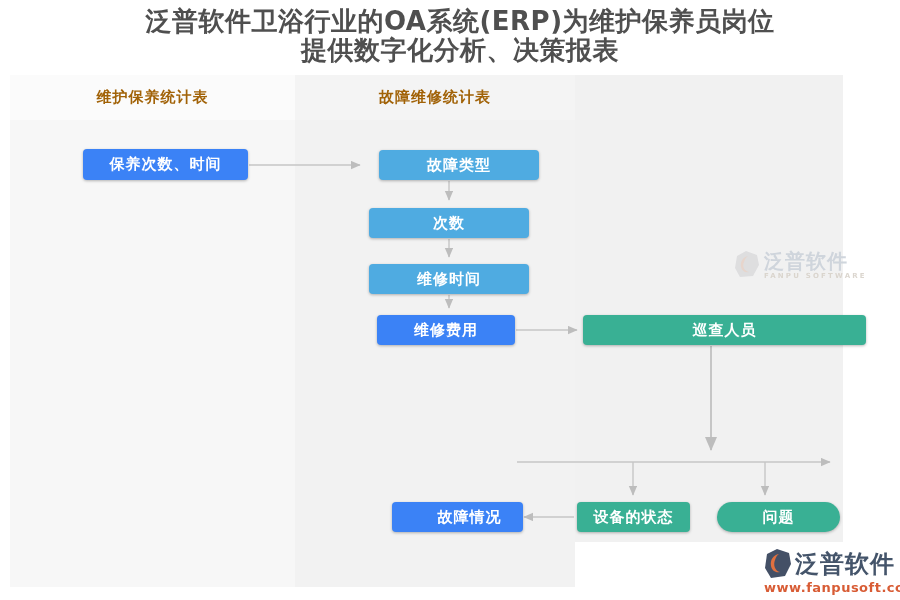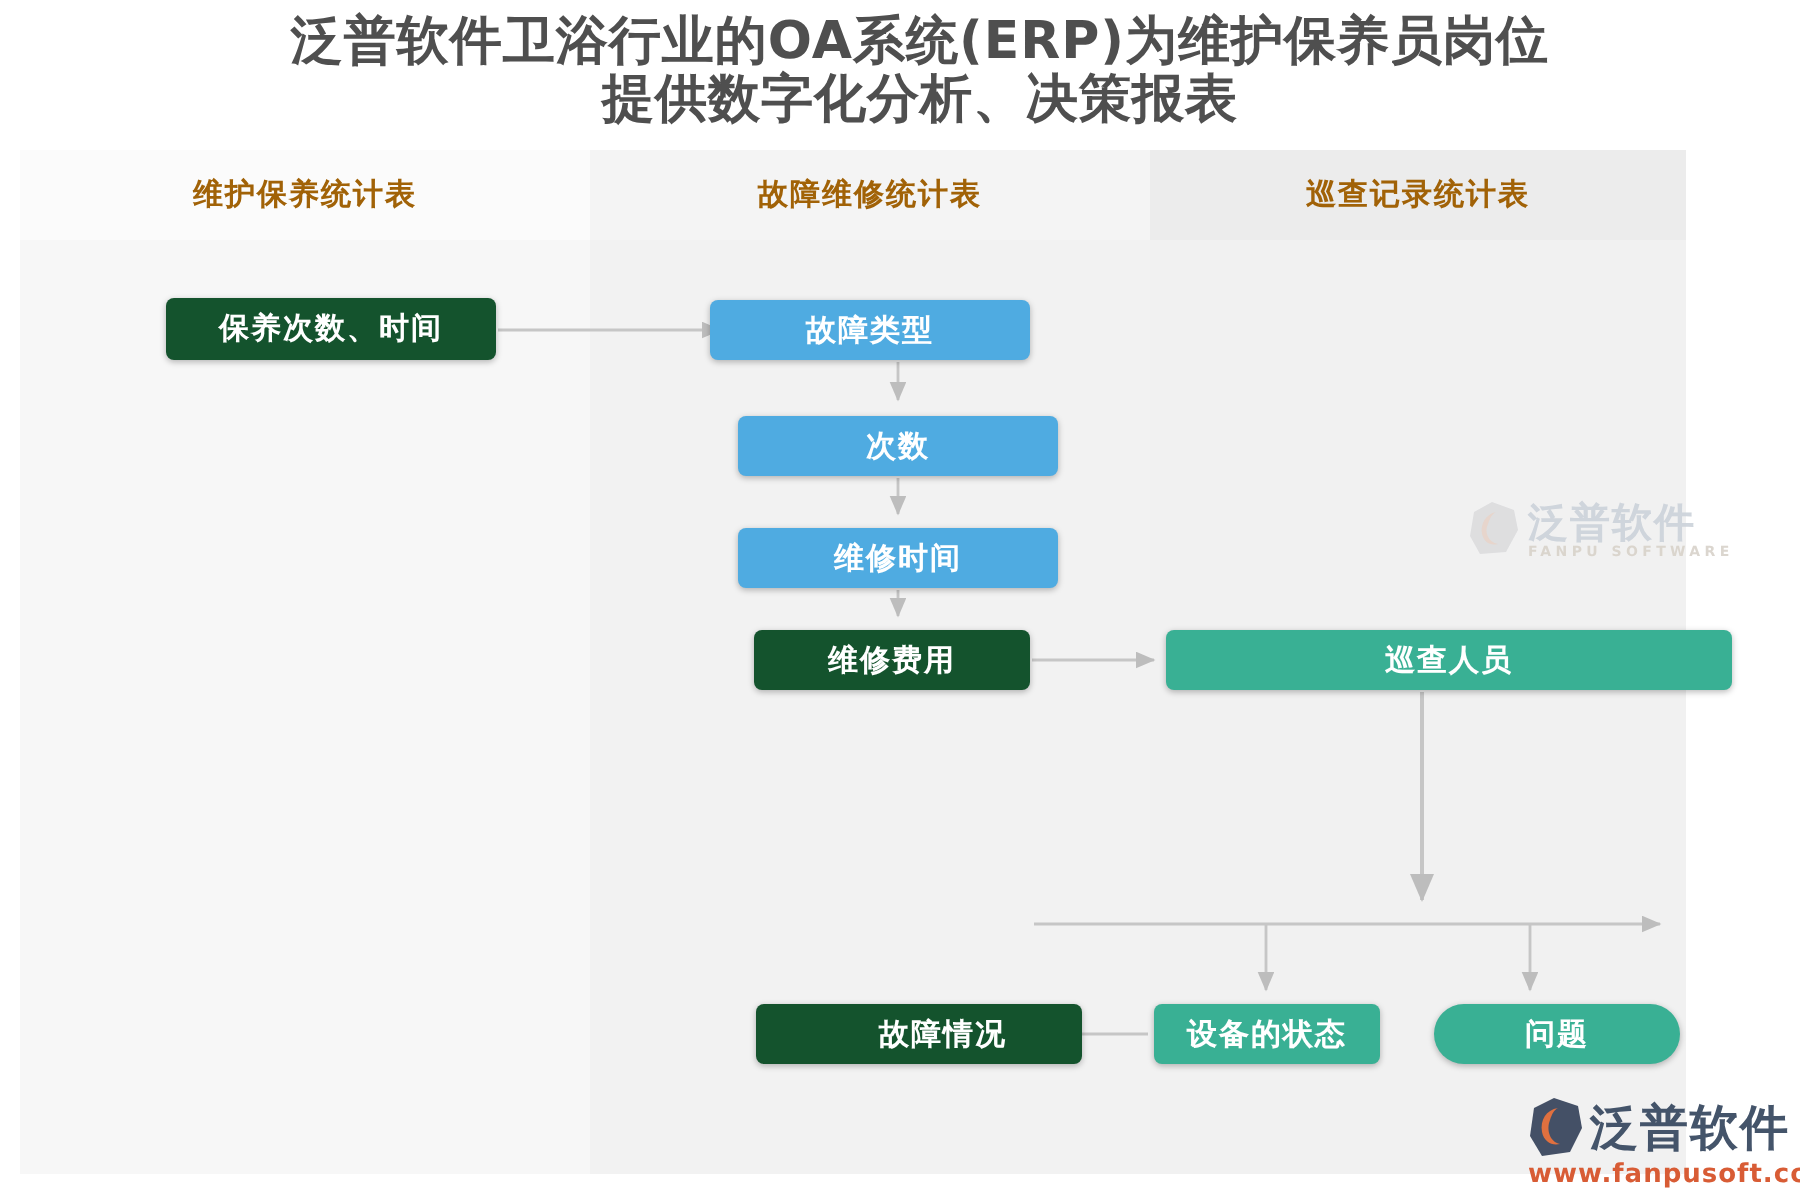"巡查记录统计表" div.col-header { html: <div>巡查记录统计表</div> -> none }
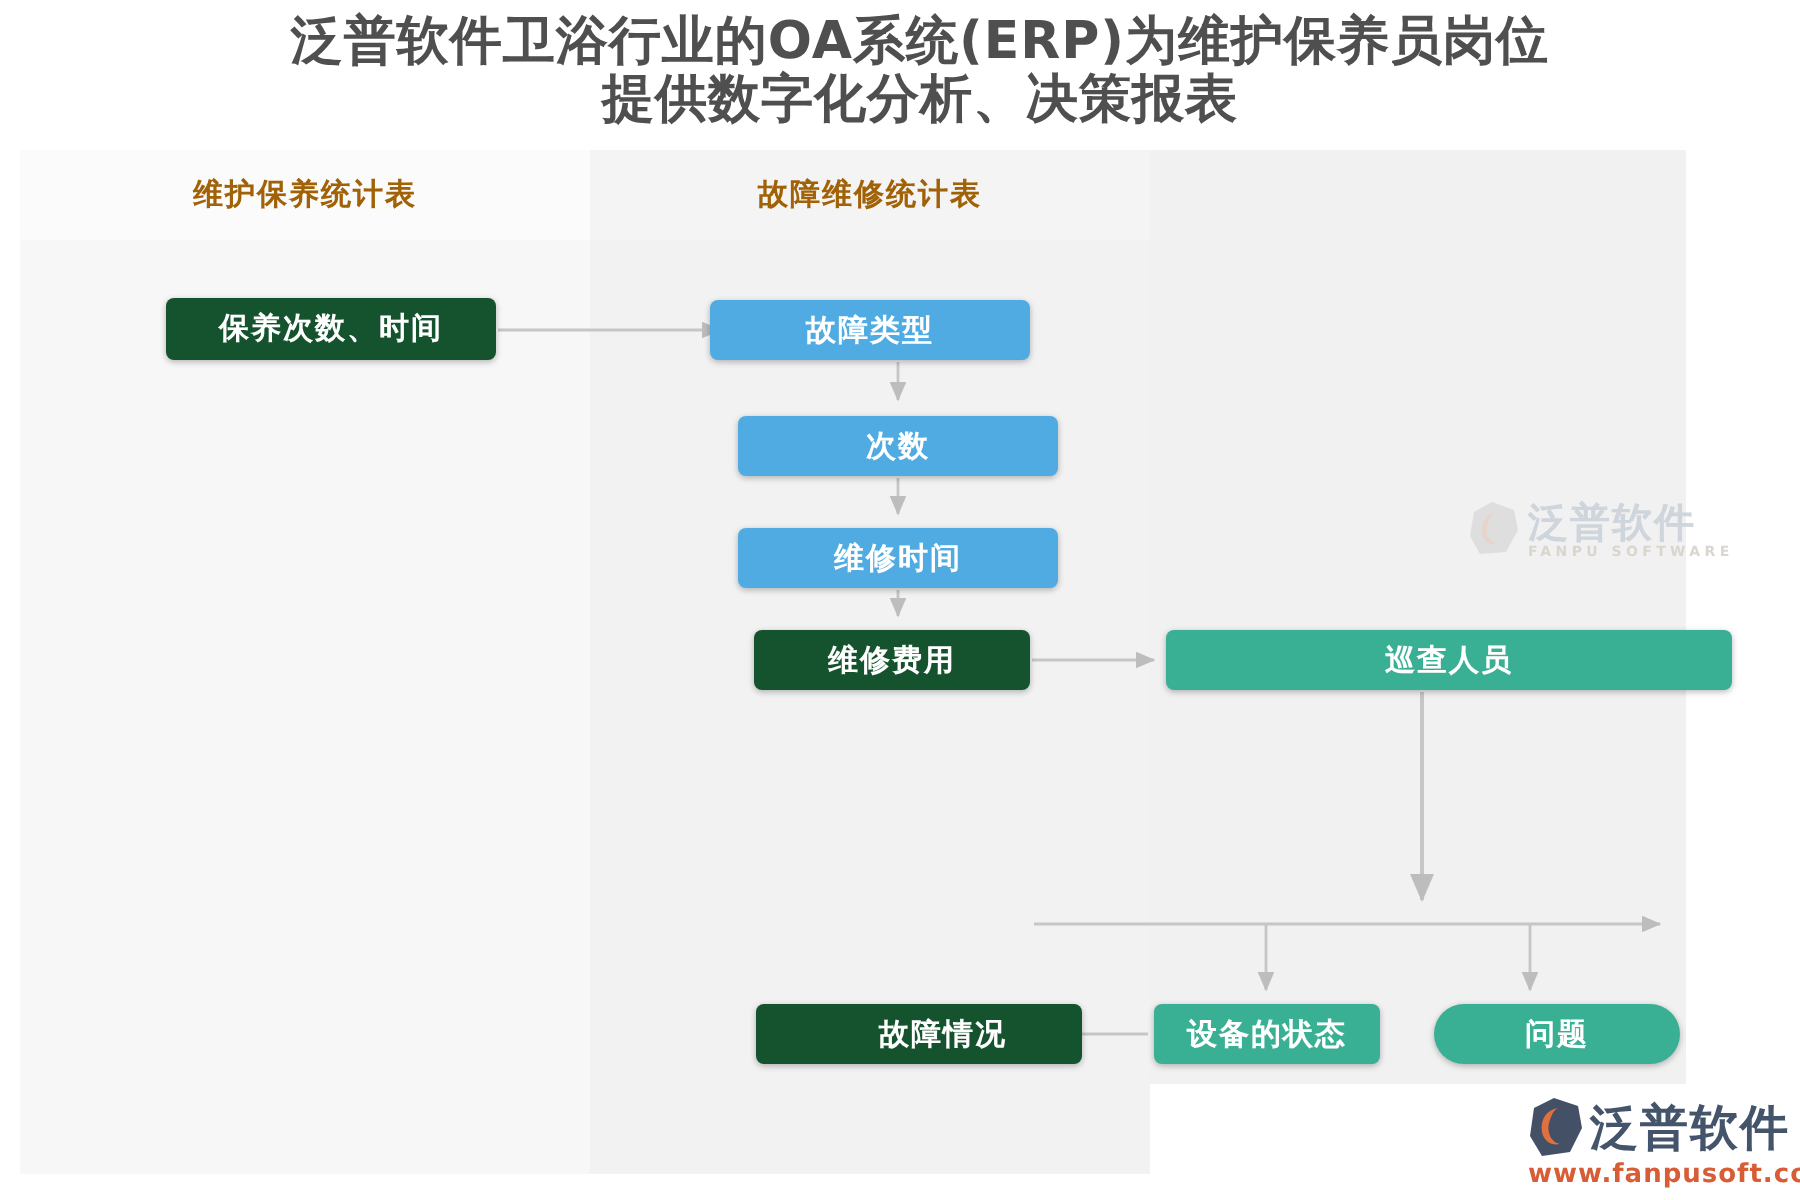"保养次数、时间" .node.dark-blue { background: #14532d -> #3b82f6 }
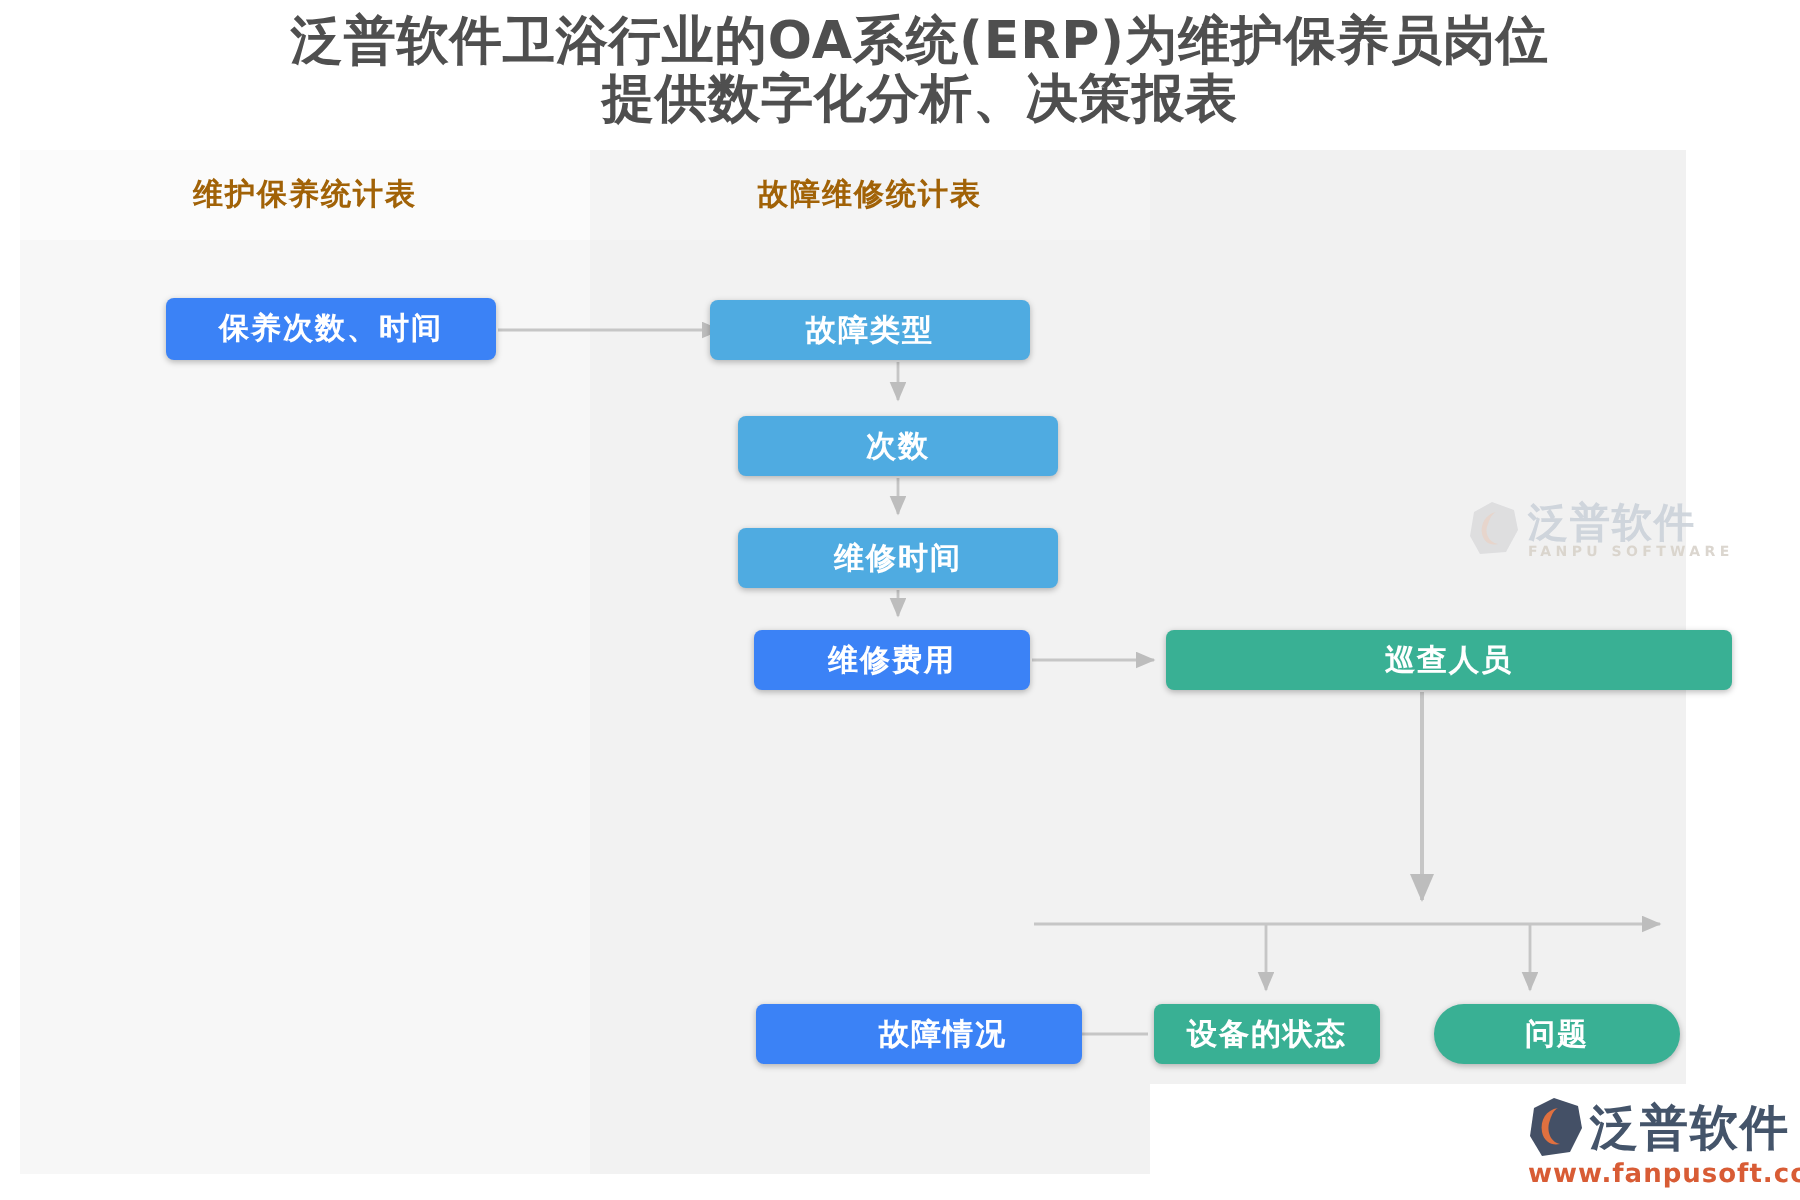"故障类型" div.node { left: 355px -> 379px }
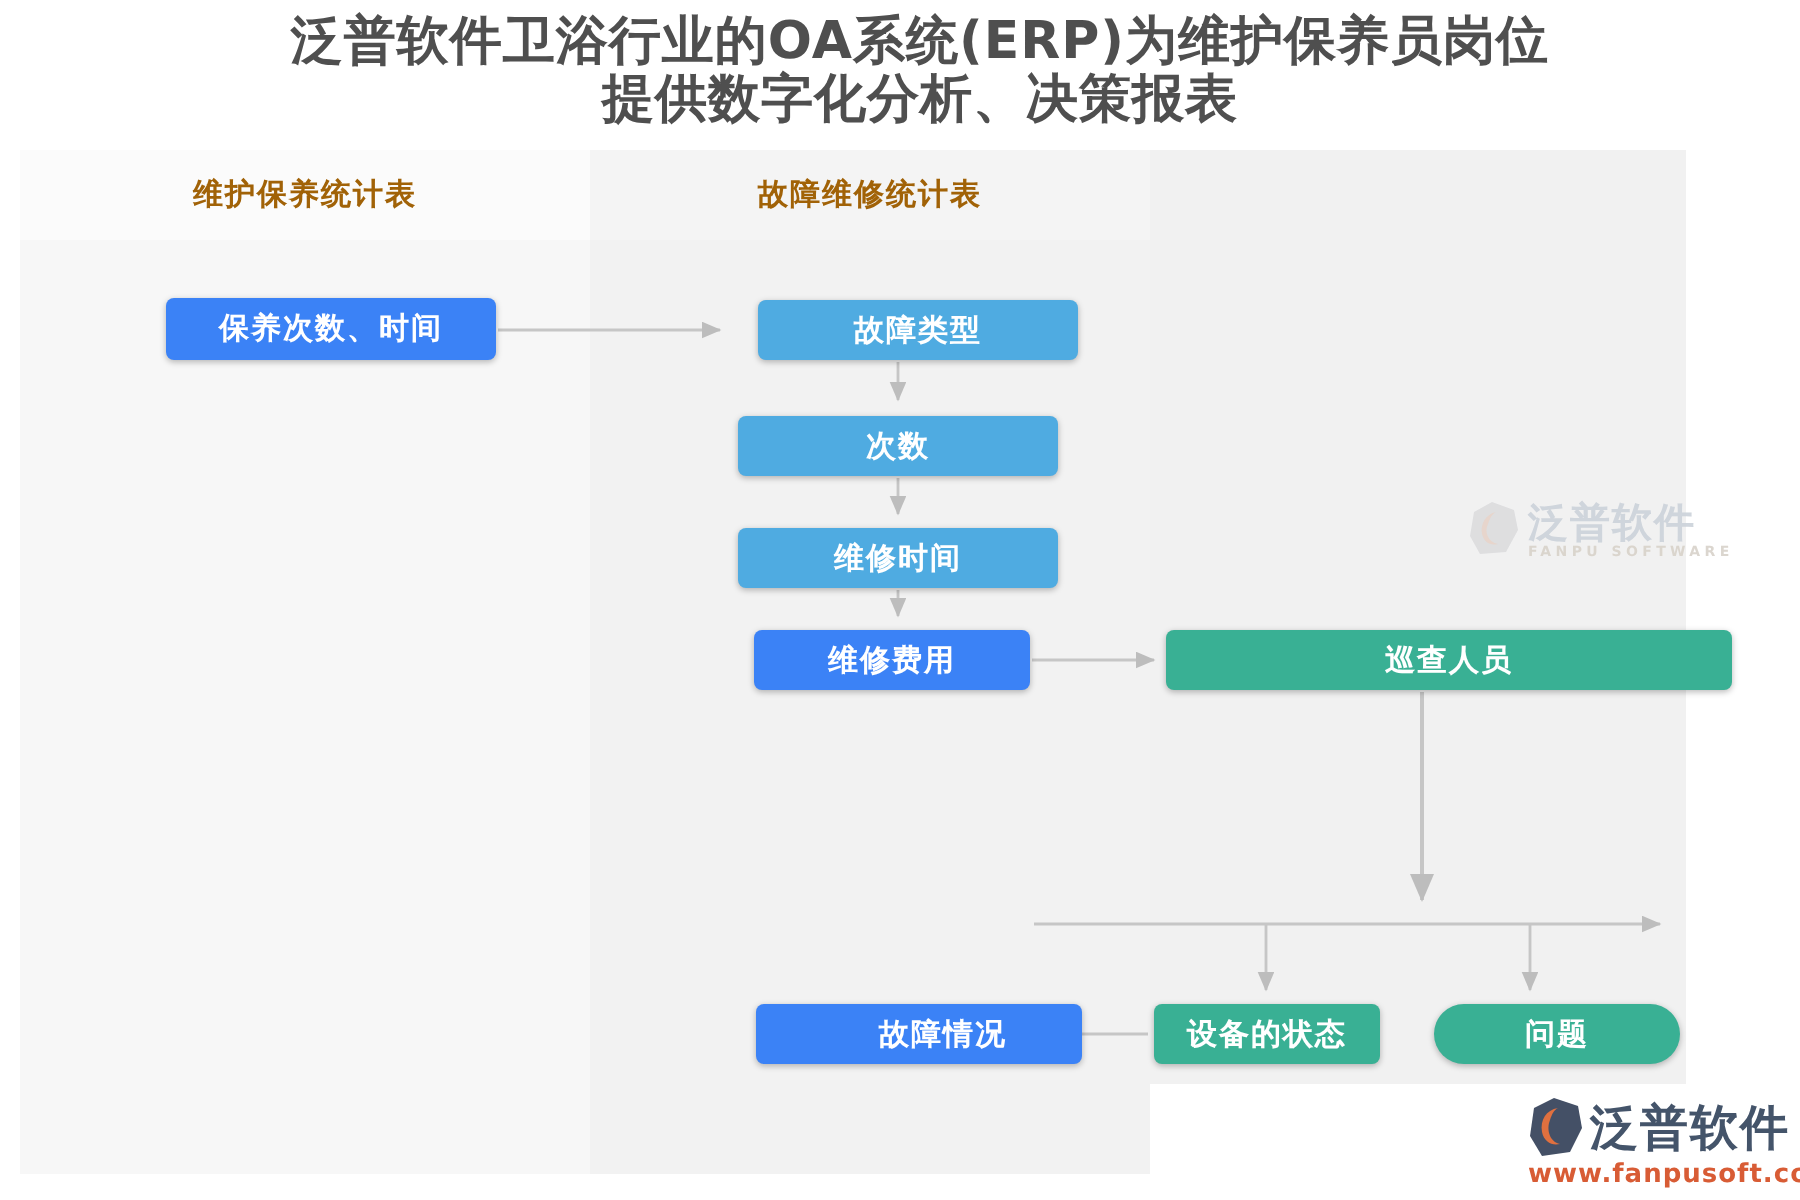"故障情况" div.node { left: 378px -> 392px; width: 163px -> 131px }
